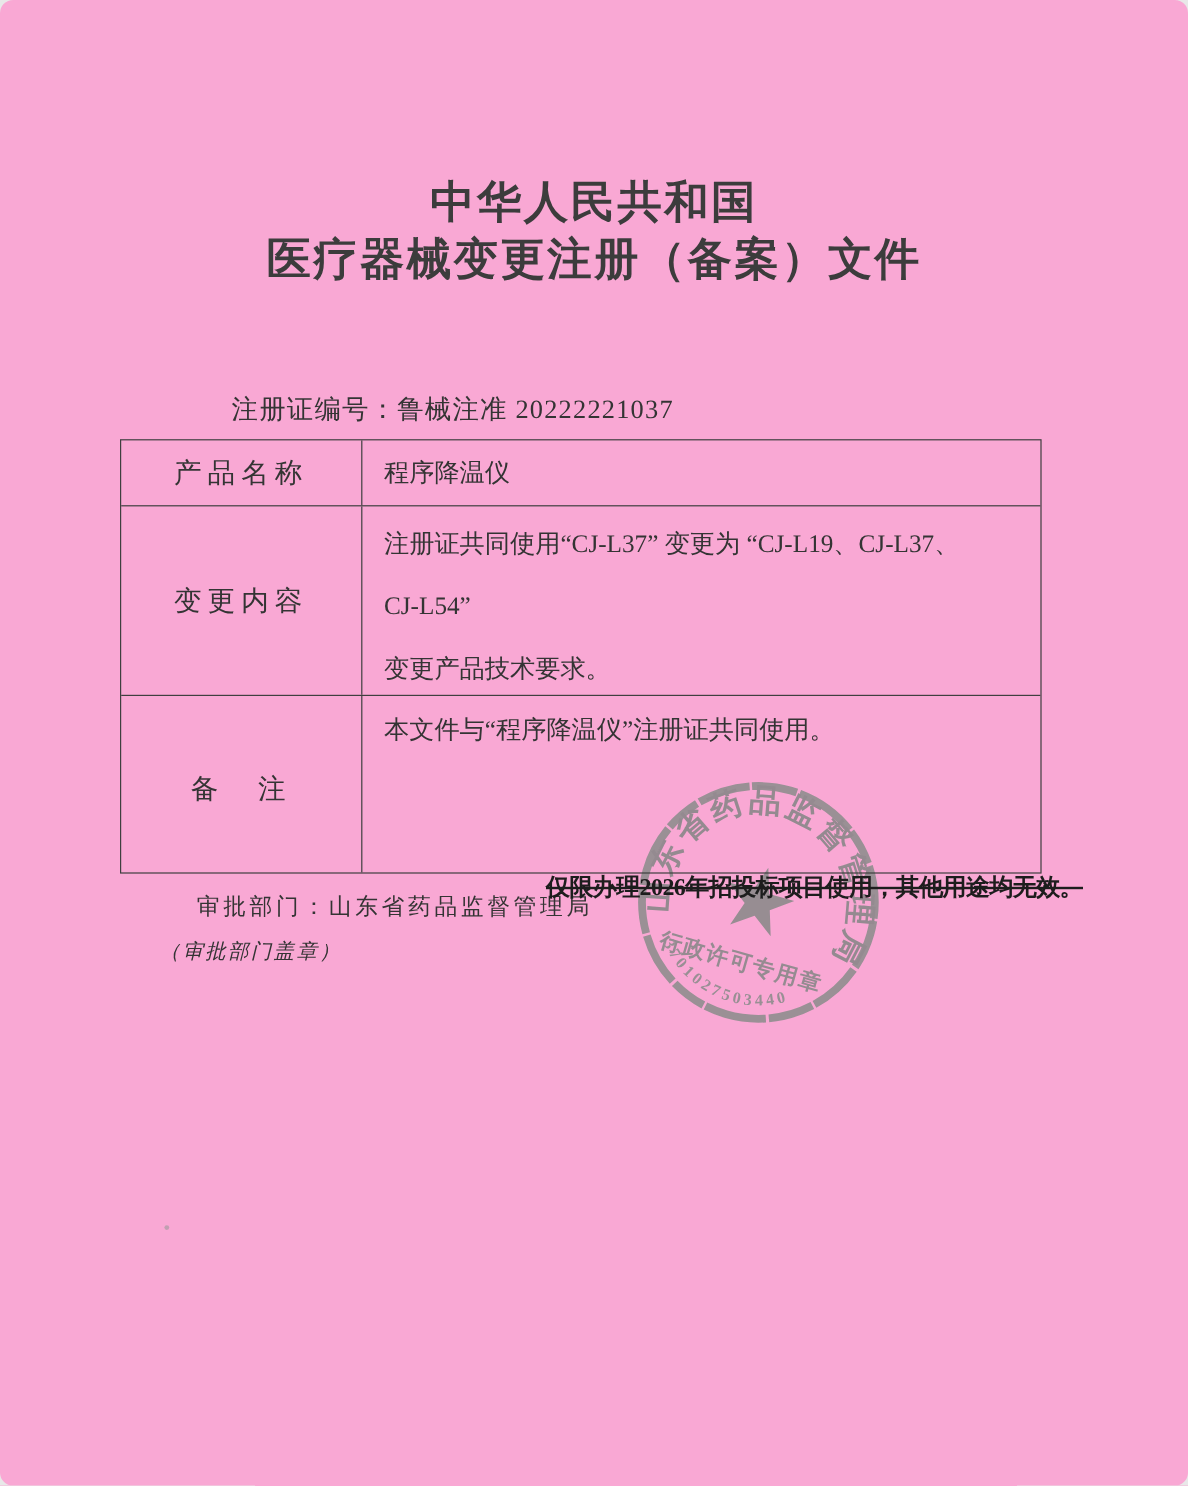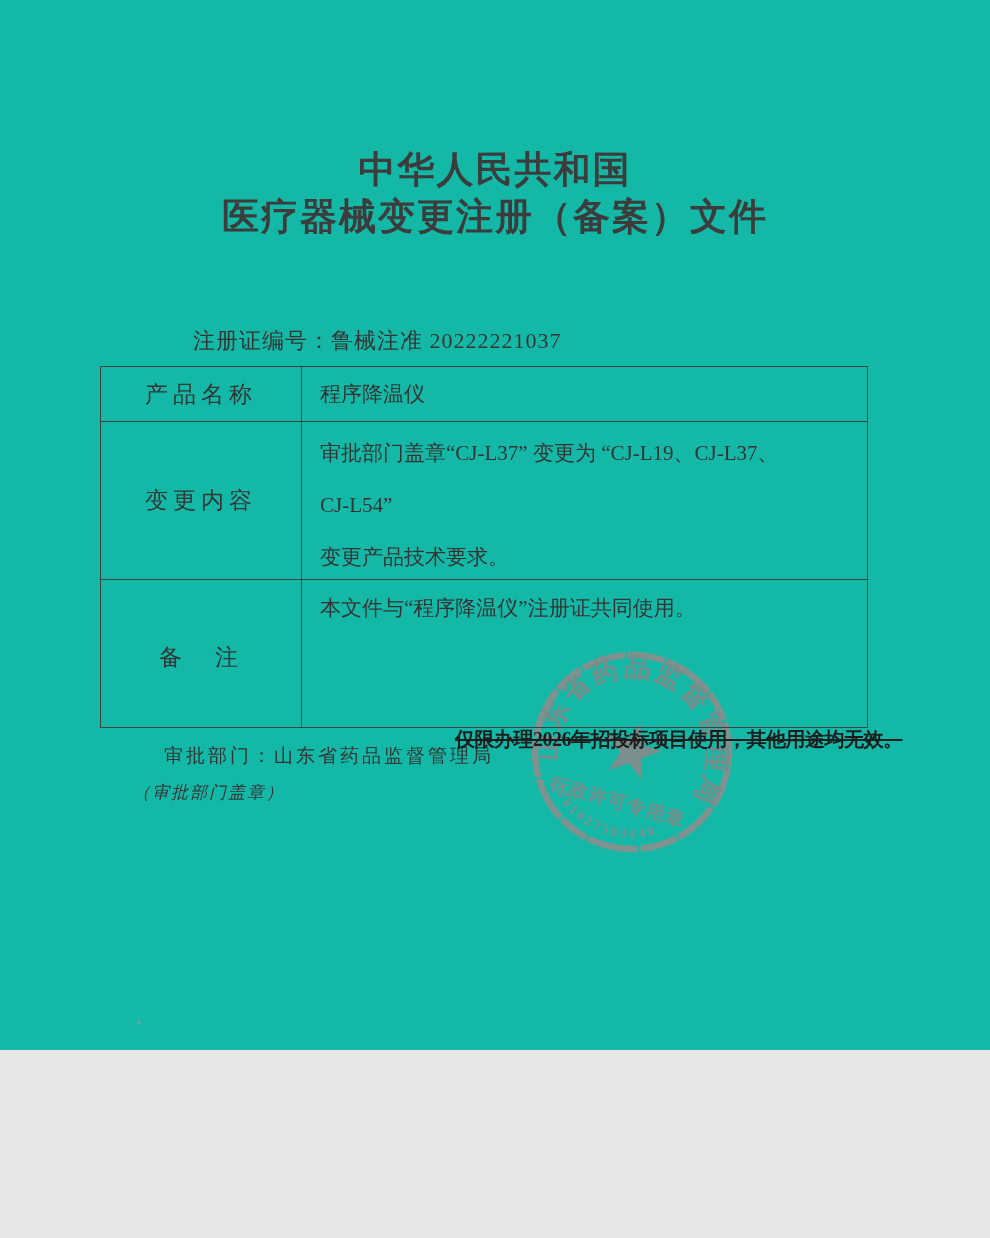"中华人民共和国" .page { background: #14b8a6 -> #f9a8d4; border-radius: none -> 11px; height: 1050px -> 1238px }
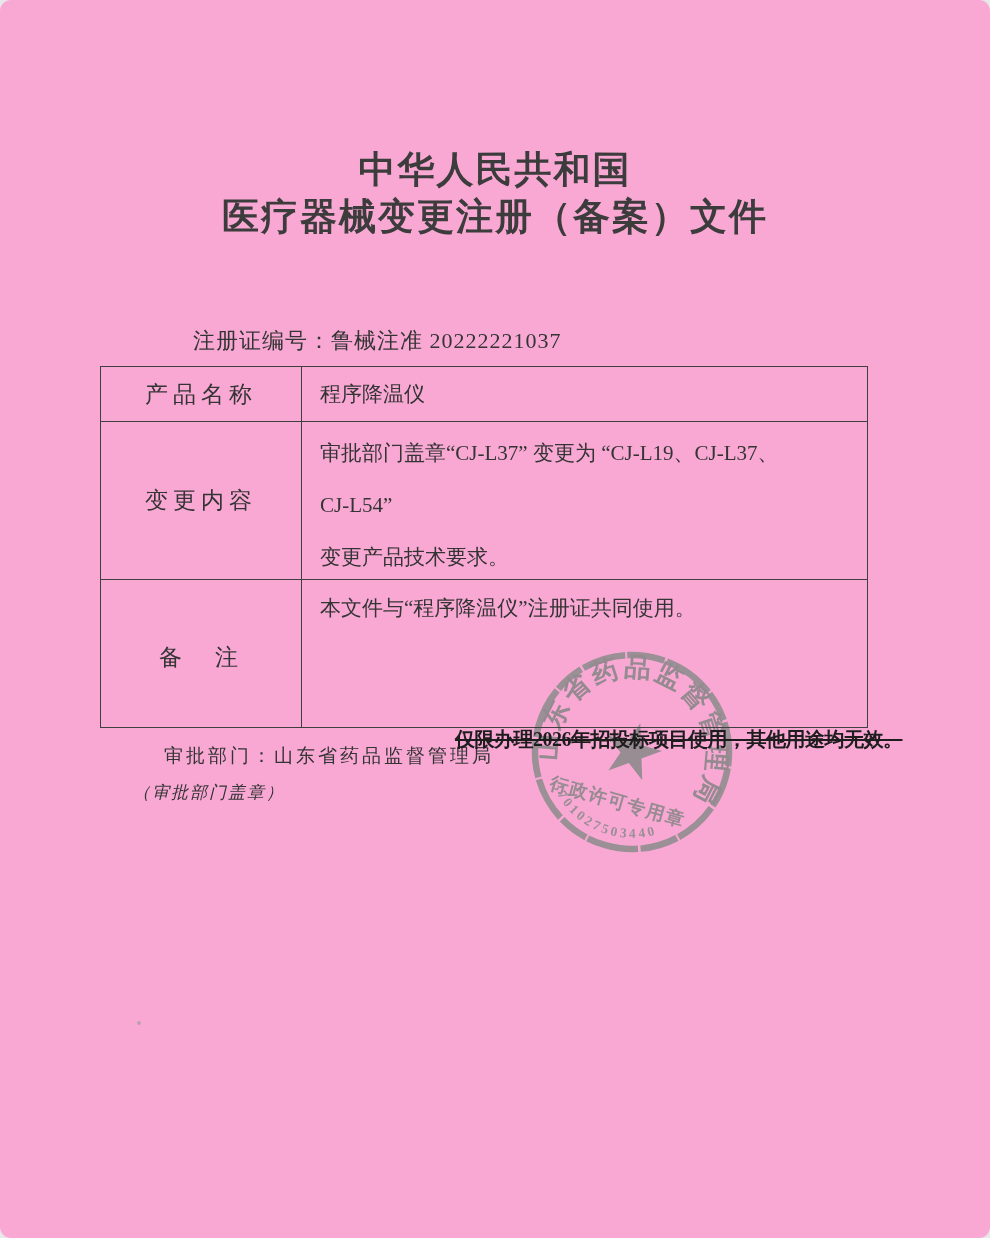"审批部门盖章“CJ-L37” 变更为 “CJ-L19、CJ-L37、" p { text: 审批部门盖章 -> 注册证共同使用 }
